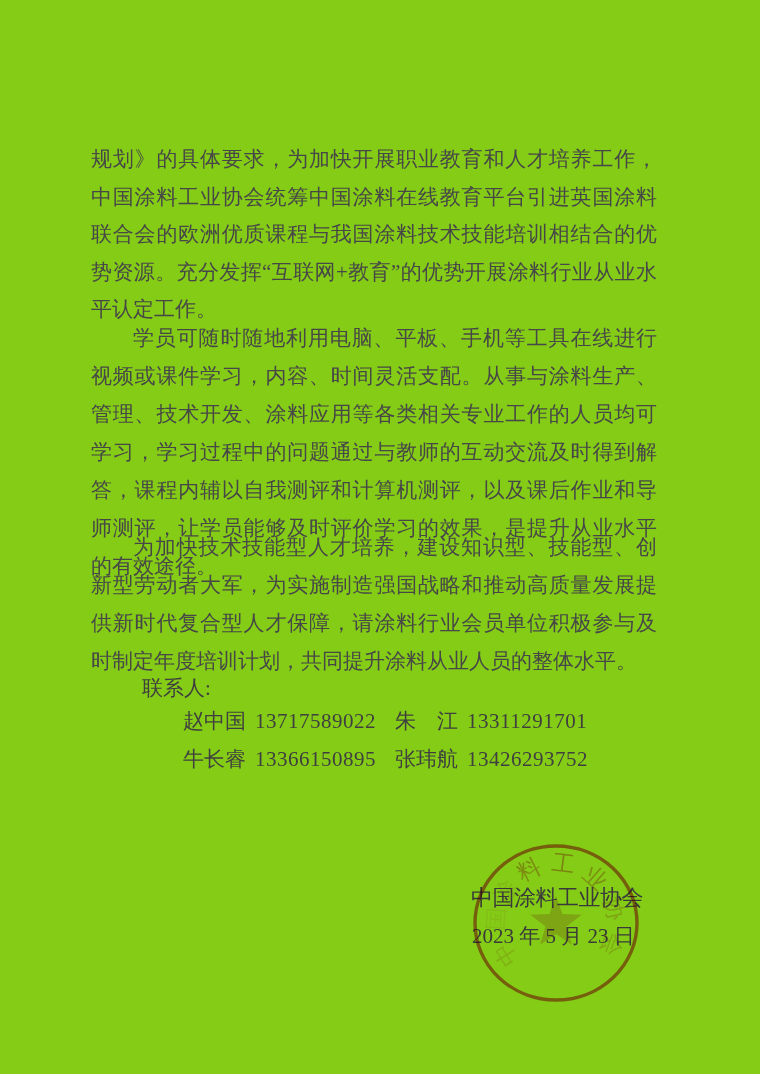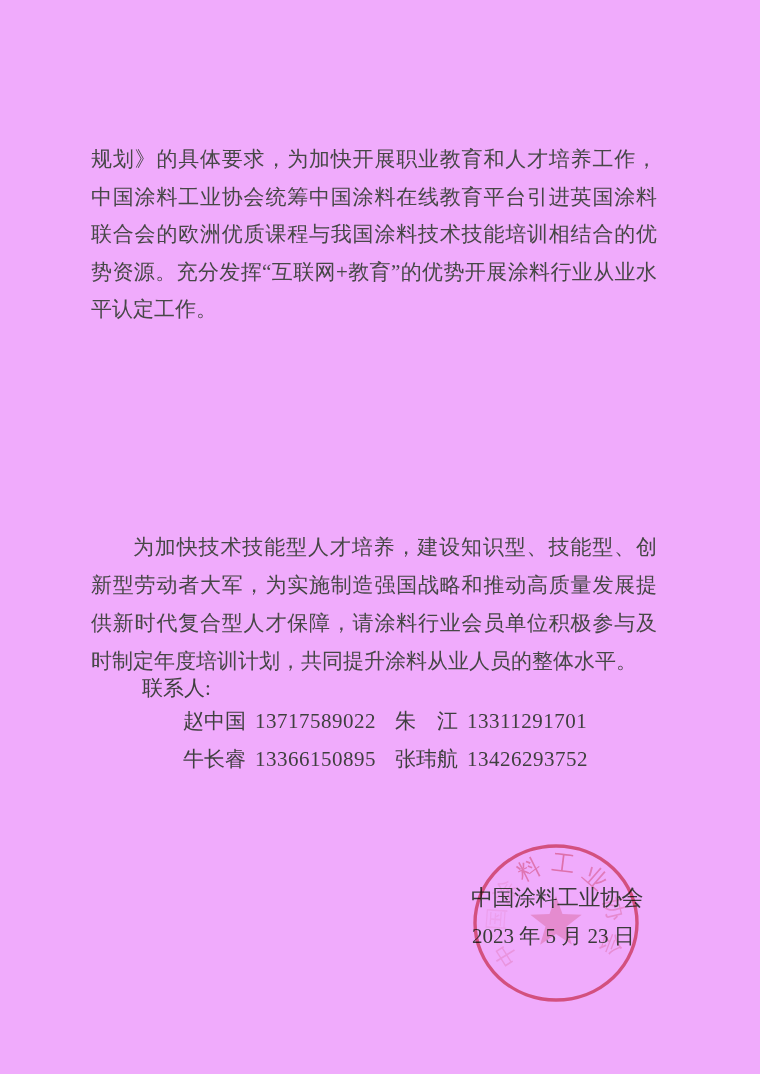"规划》的具体要求，为加快开展职业教育和人才培养工作，中国涂料工业协会统筹中国涂料" .page { background: #f0abfc -> #84cc16 }
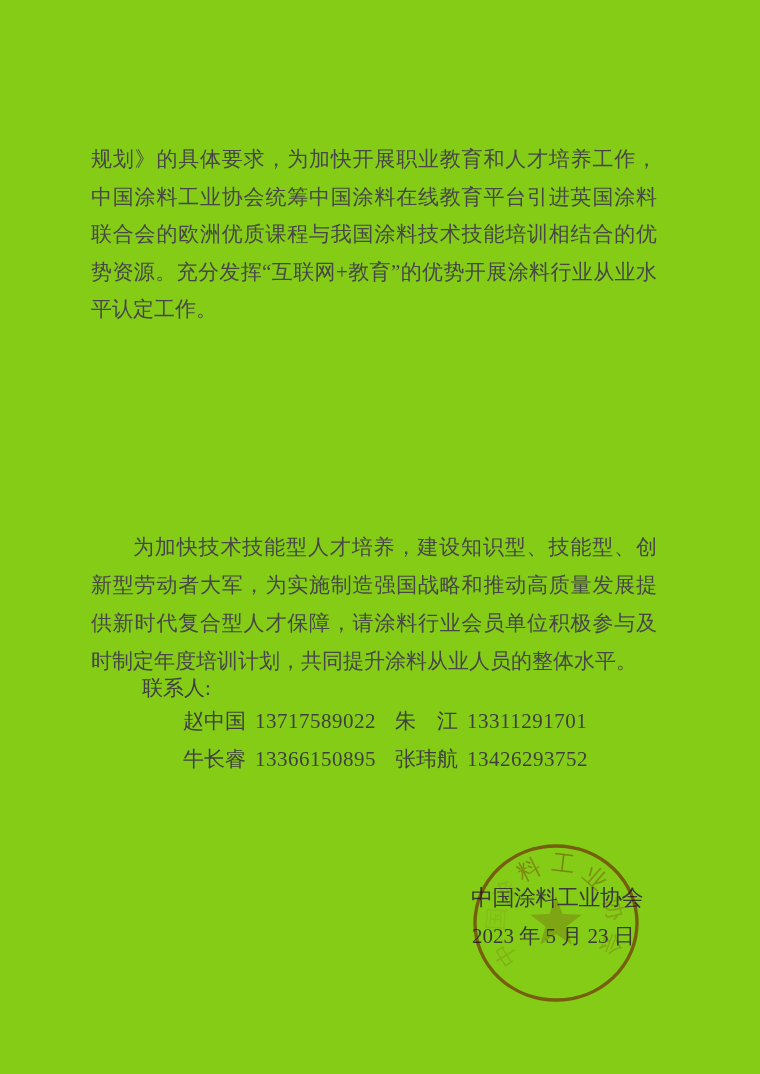"学员可随时随地利用电脑、平板、手机等工具在线进行视频或课件学习，内容、时间灵活支" p.para { html: none -> <p>学员可随时随地利用电脑、平板、手机等工具在线进行视频或课件学习，内容、时间灵活支配。从事与涂料生产、管理、技术开发、涂料应用等各类相关专业工作的人员均可学习，学习过程中的问题通过与教师的互动交流及时得到解答，课程内辅以自我测评和计算机测评，以及课后作业和导师测评，让学员能够及时评价学习的效果，是提升从业水平的有效途径。</p> }
